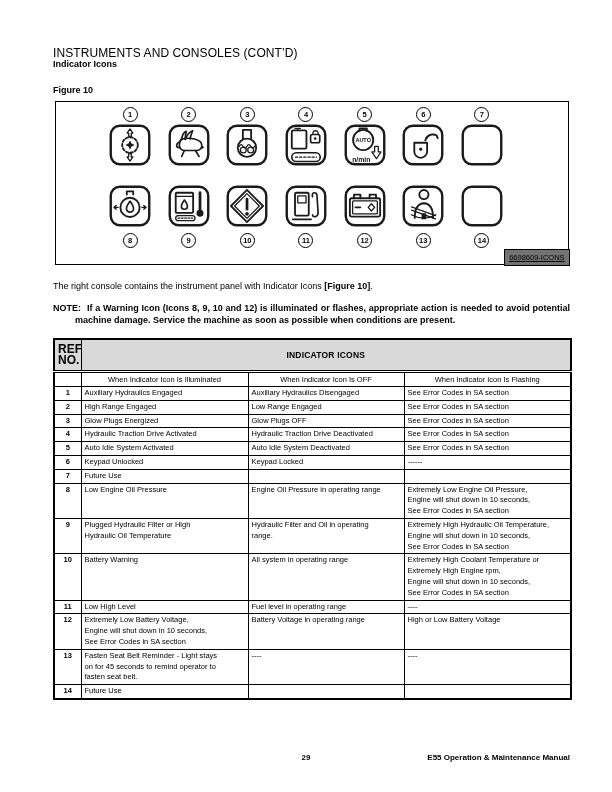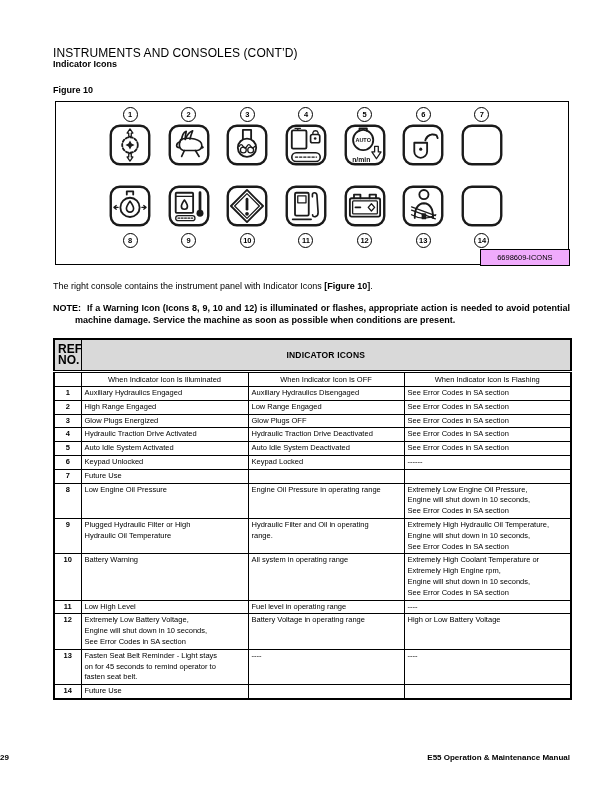"6698609-ICONS" .caption { background: #f0abfc -> #737373; padding: 3px 16px -> 3px 4px; text-decoration: none -> underline }
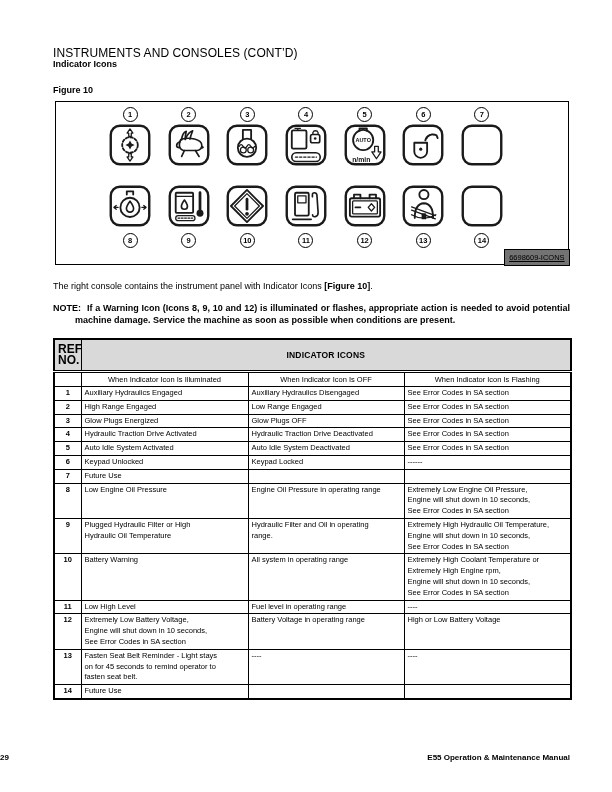"29" .pagenum { text-align: left -> center }
